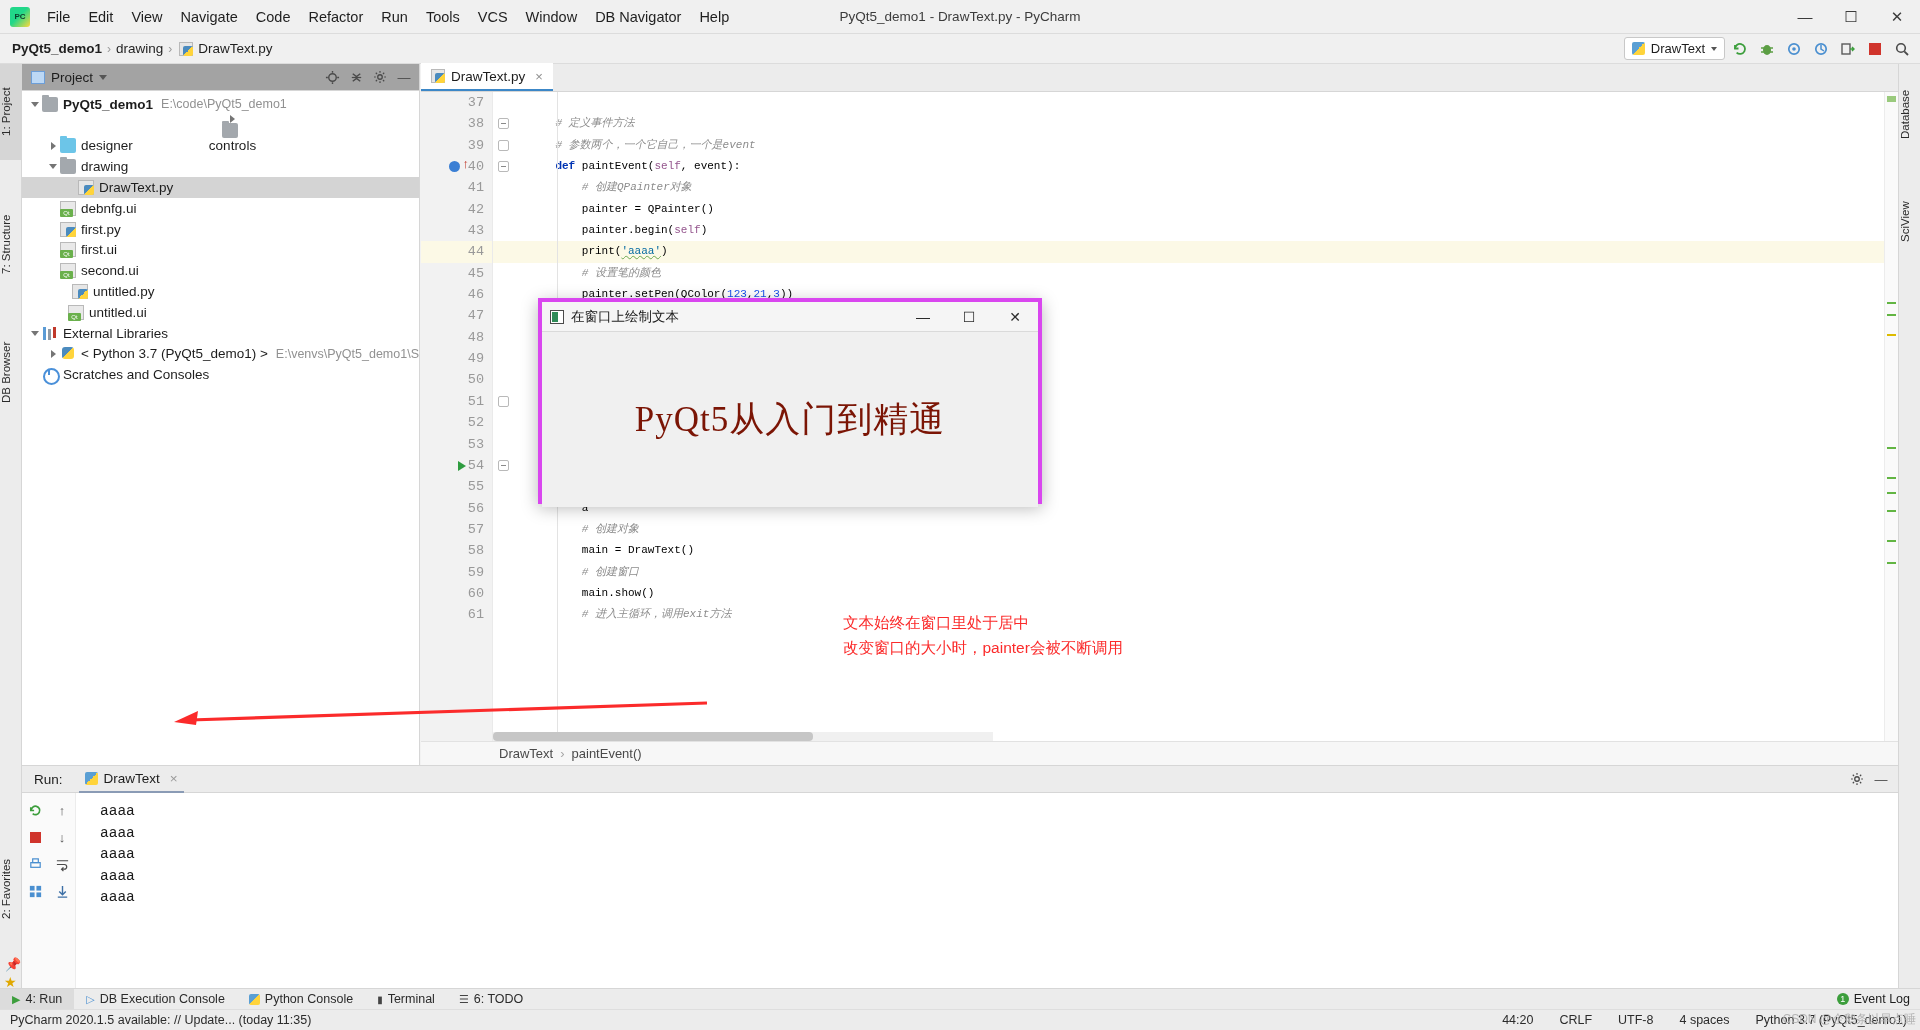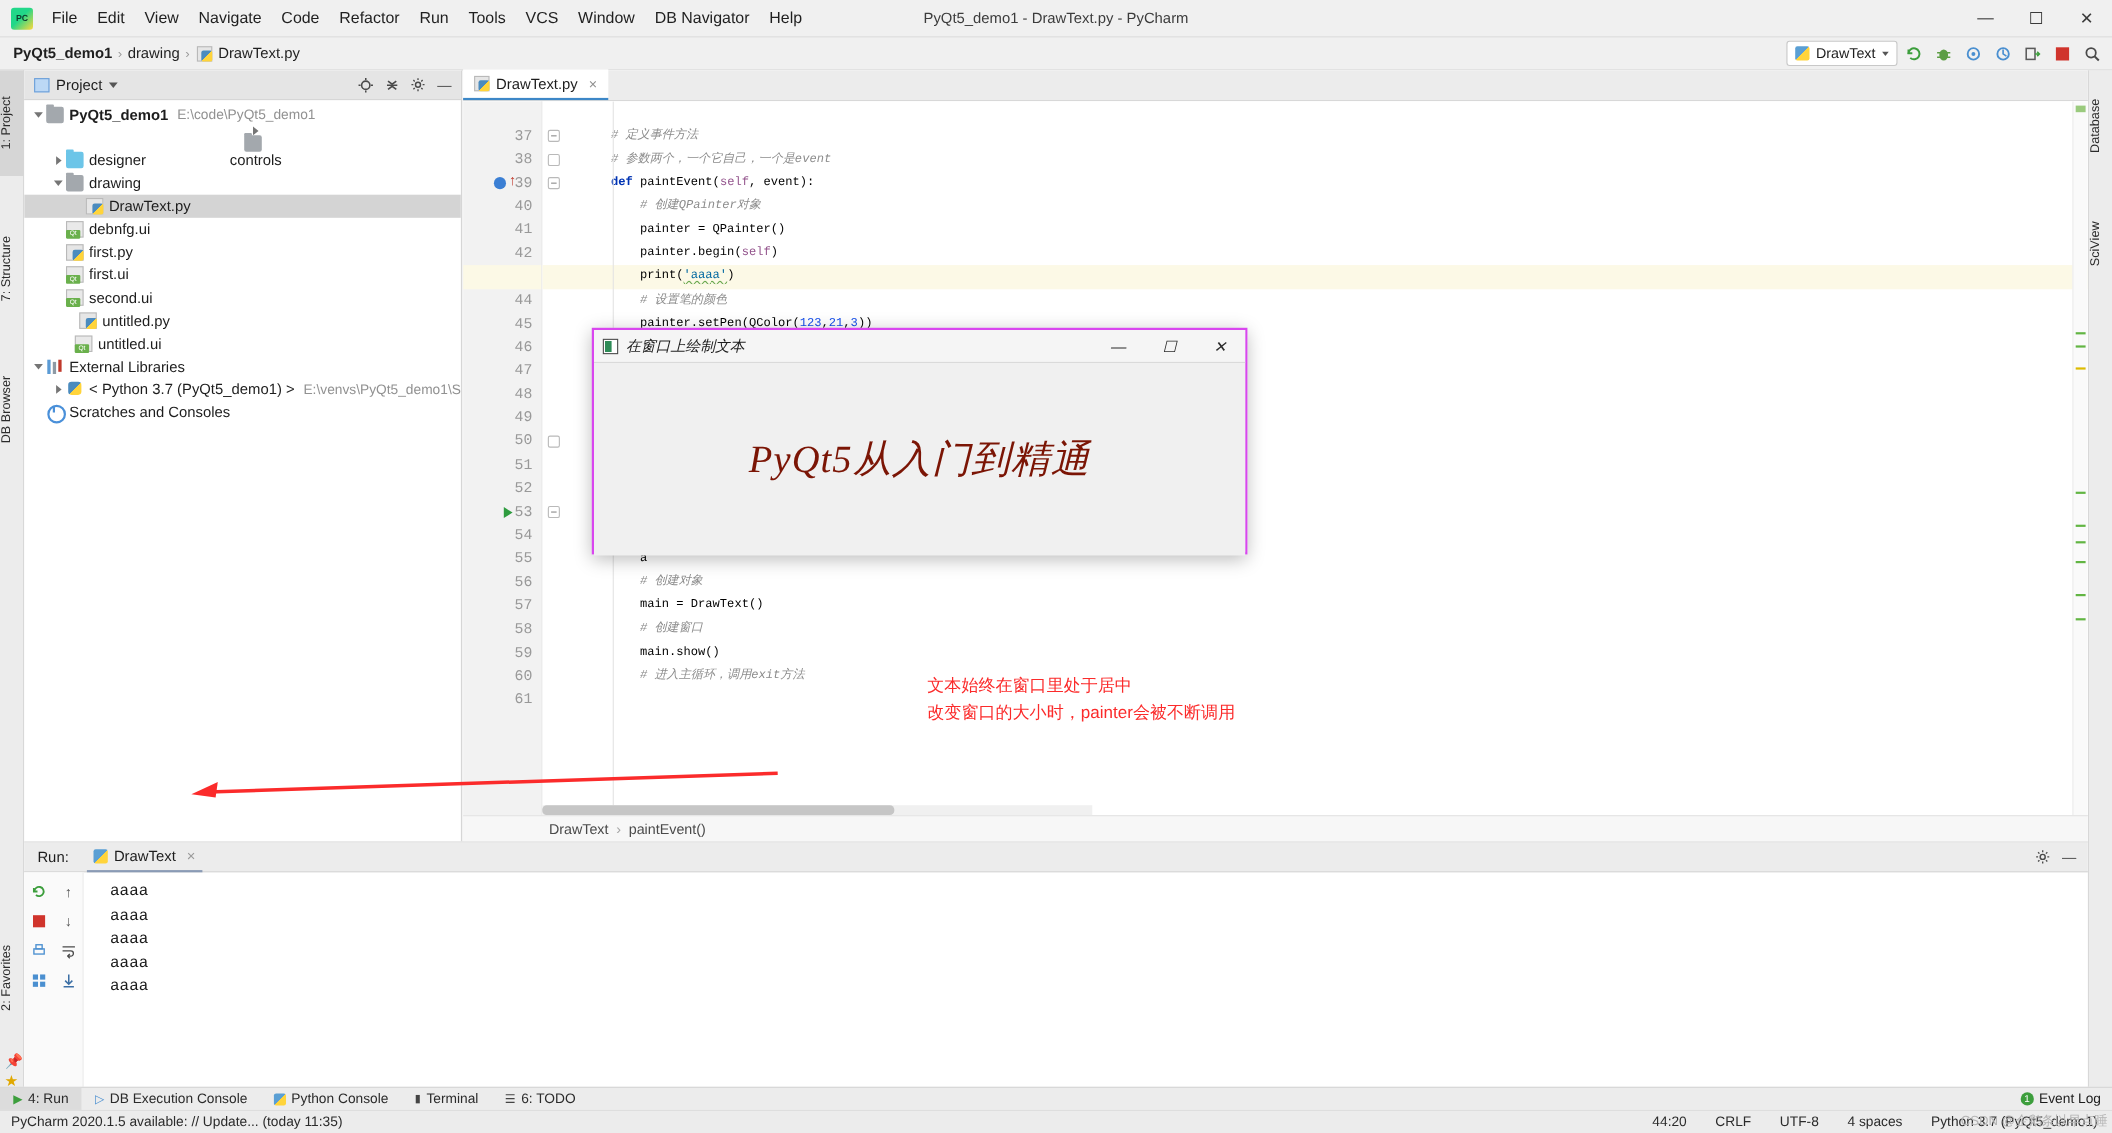"Project" .panel-head { background: #e5e5e5 -> #a3a3a3 }
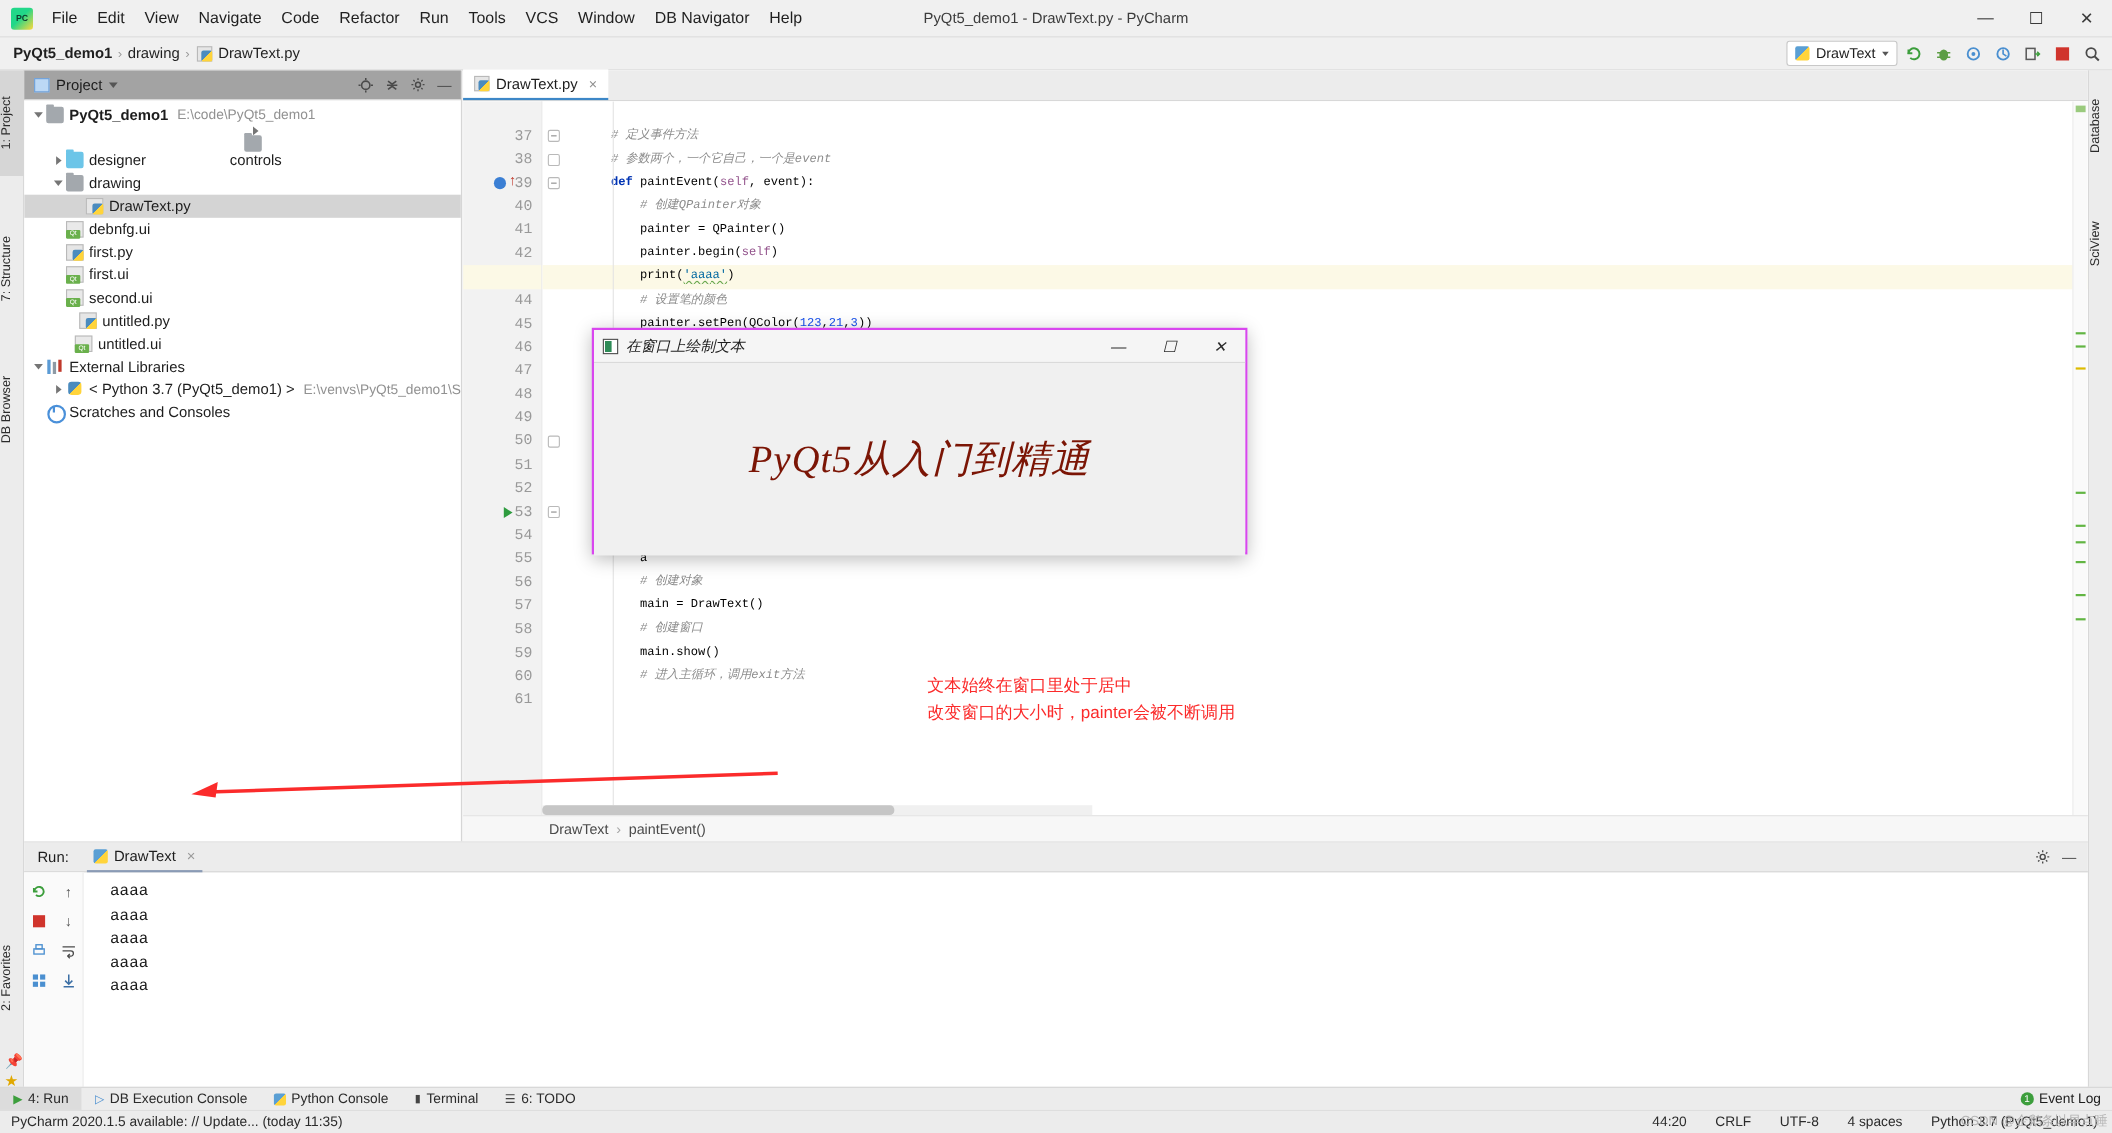"37" .gutter .gl .ln { margin-top: 22px -> none }
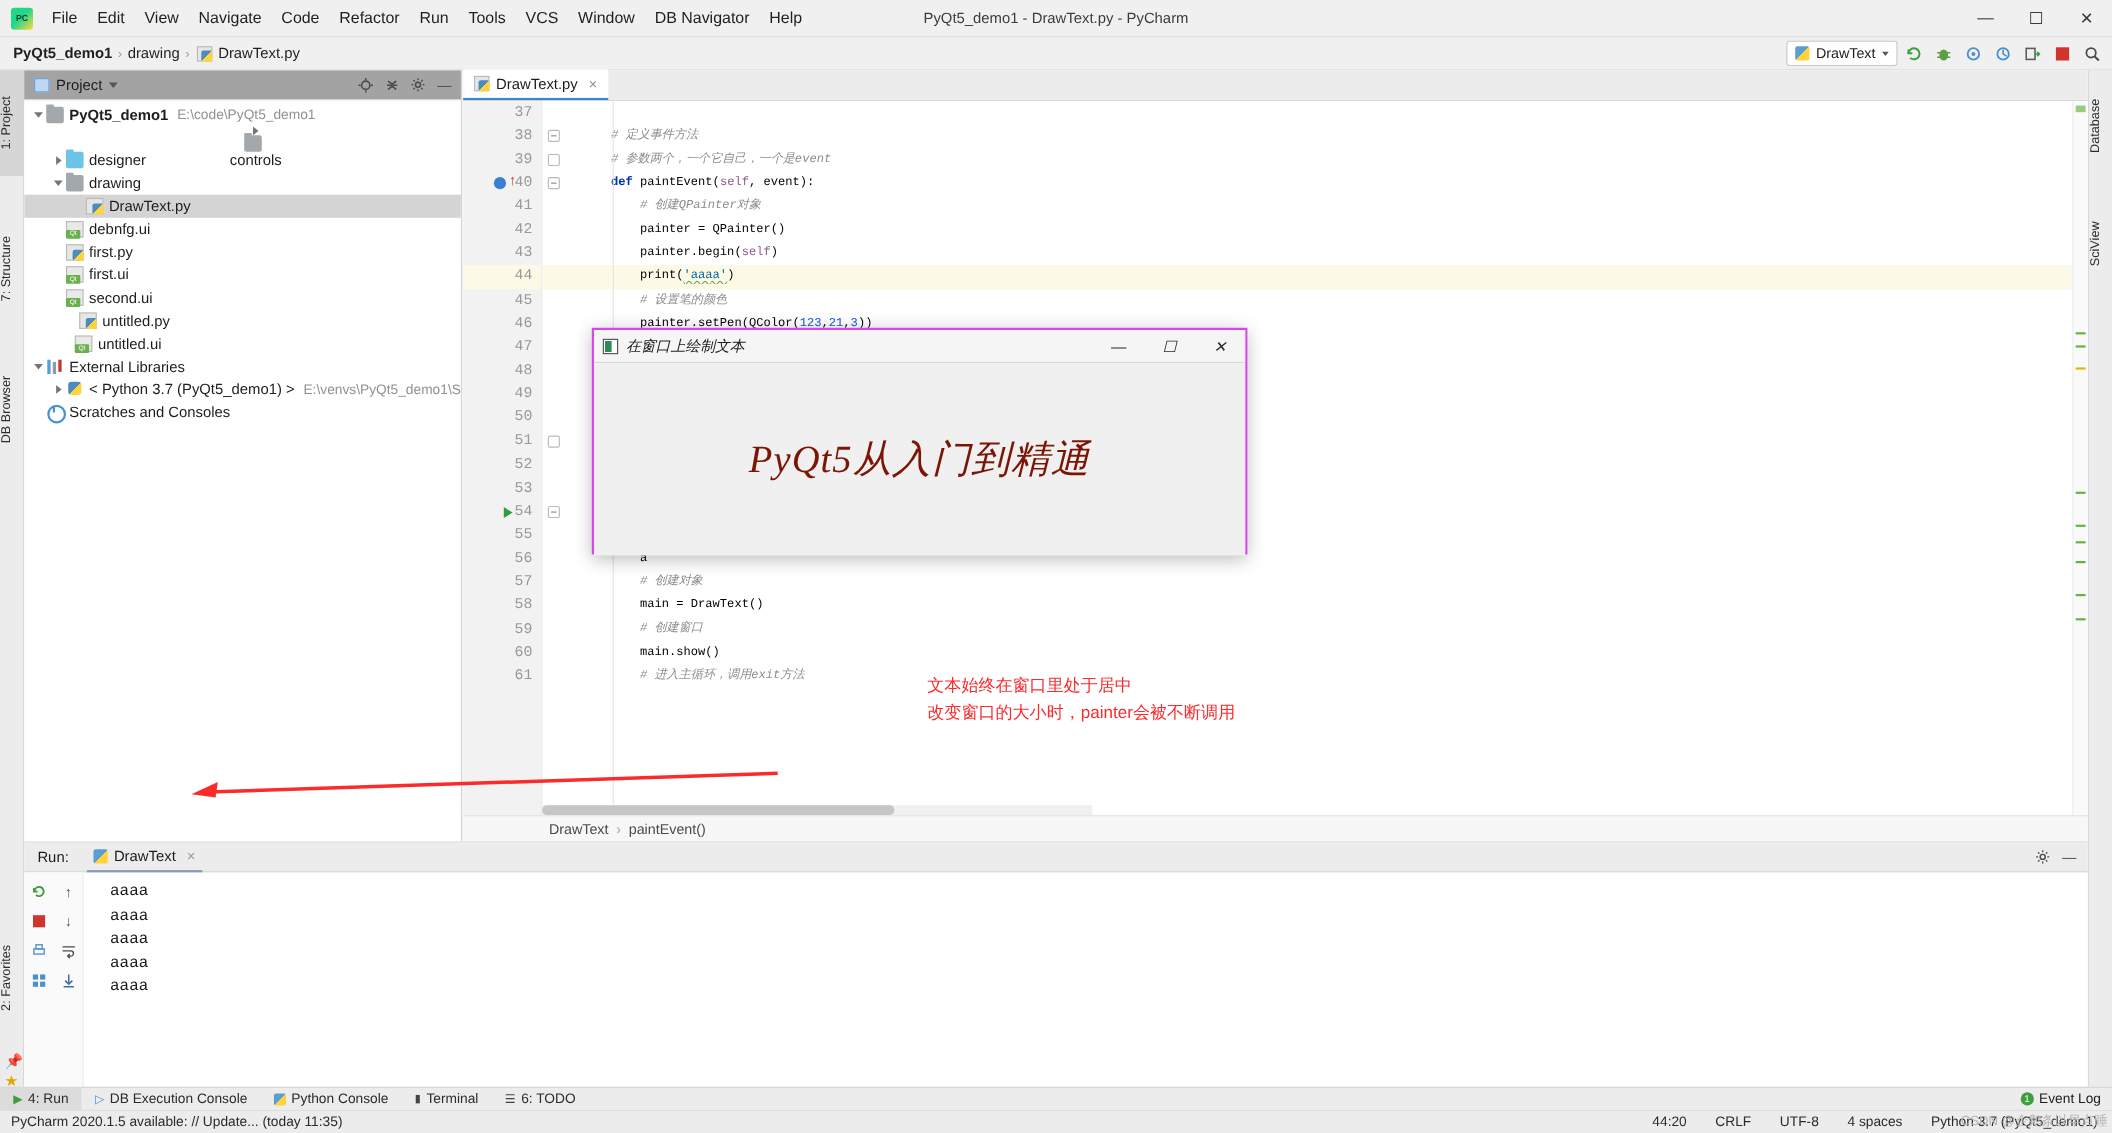"在窗口上绘制文本" .qtwin { border: 2px solid #d946ef -> 4px solid #d946ef; font-style: italic -> none; width: 596px -> 504px }
